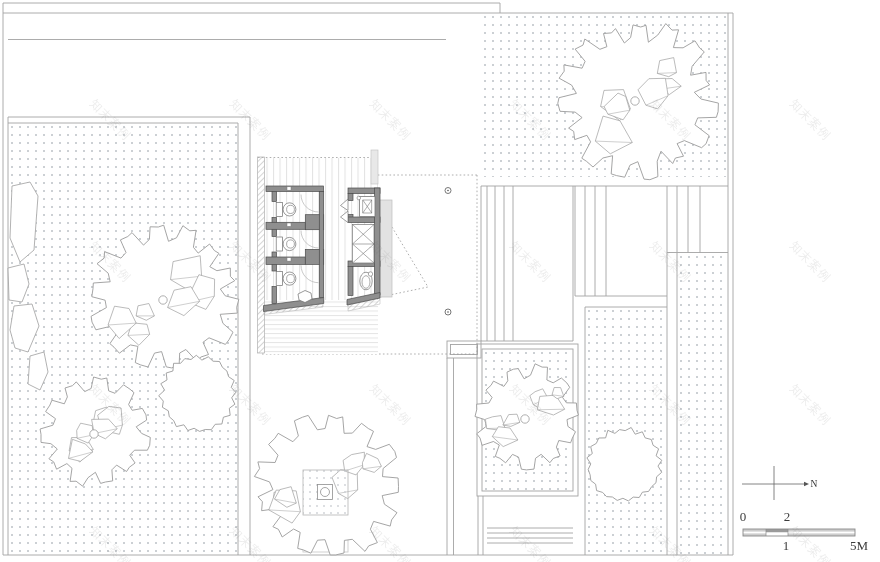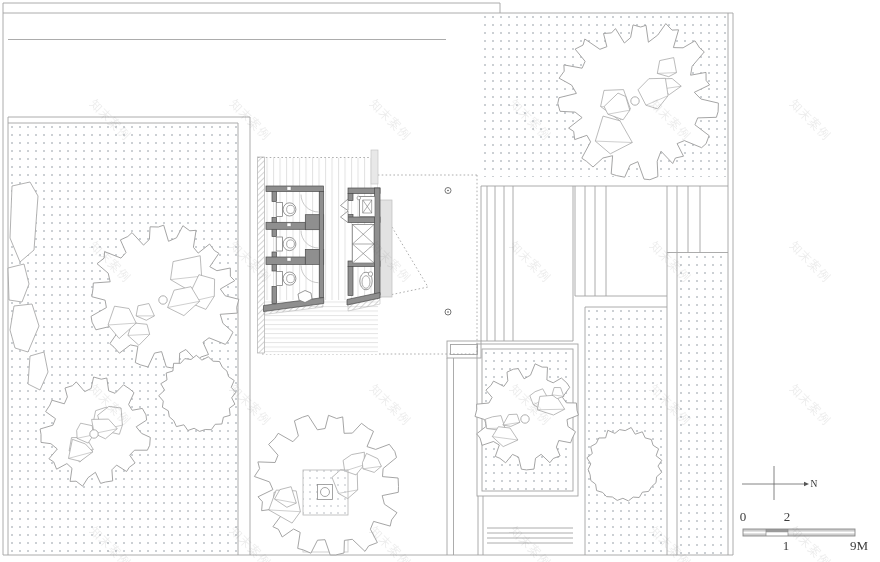"9M" span.lbl { text: 9M -> 5M }
